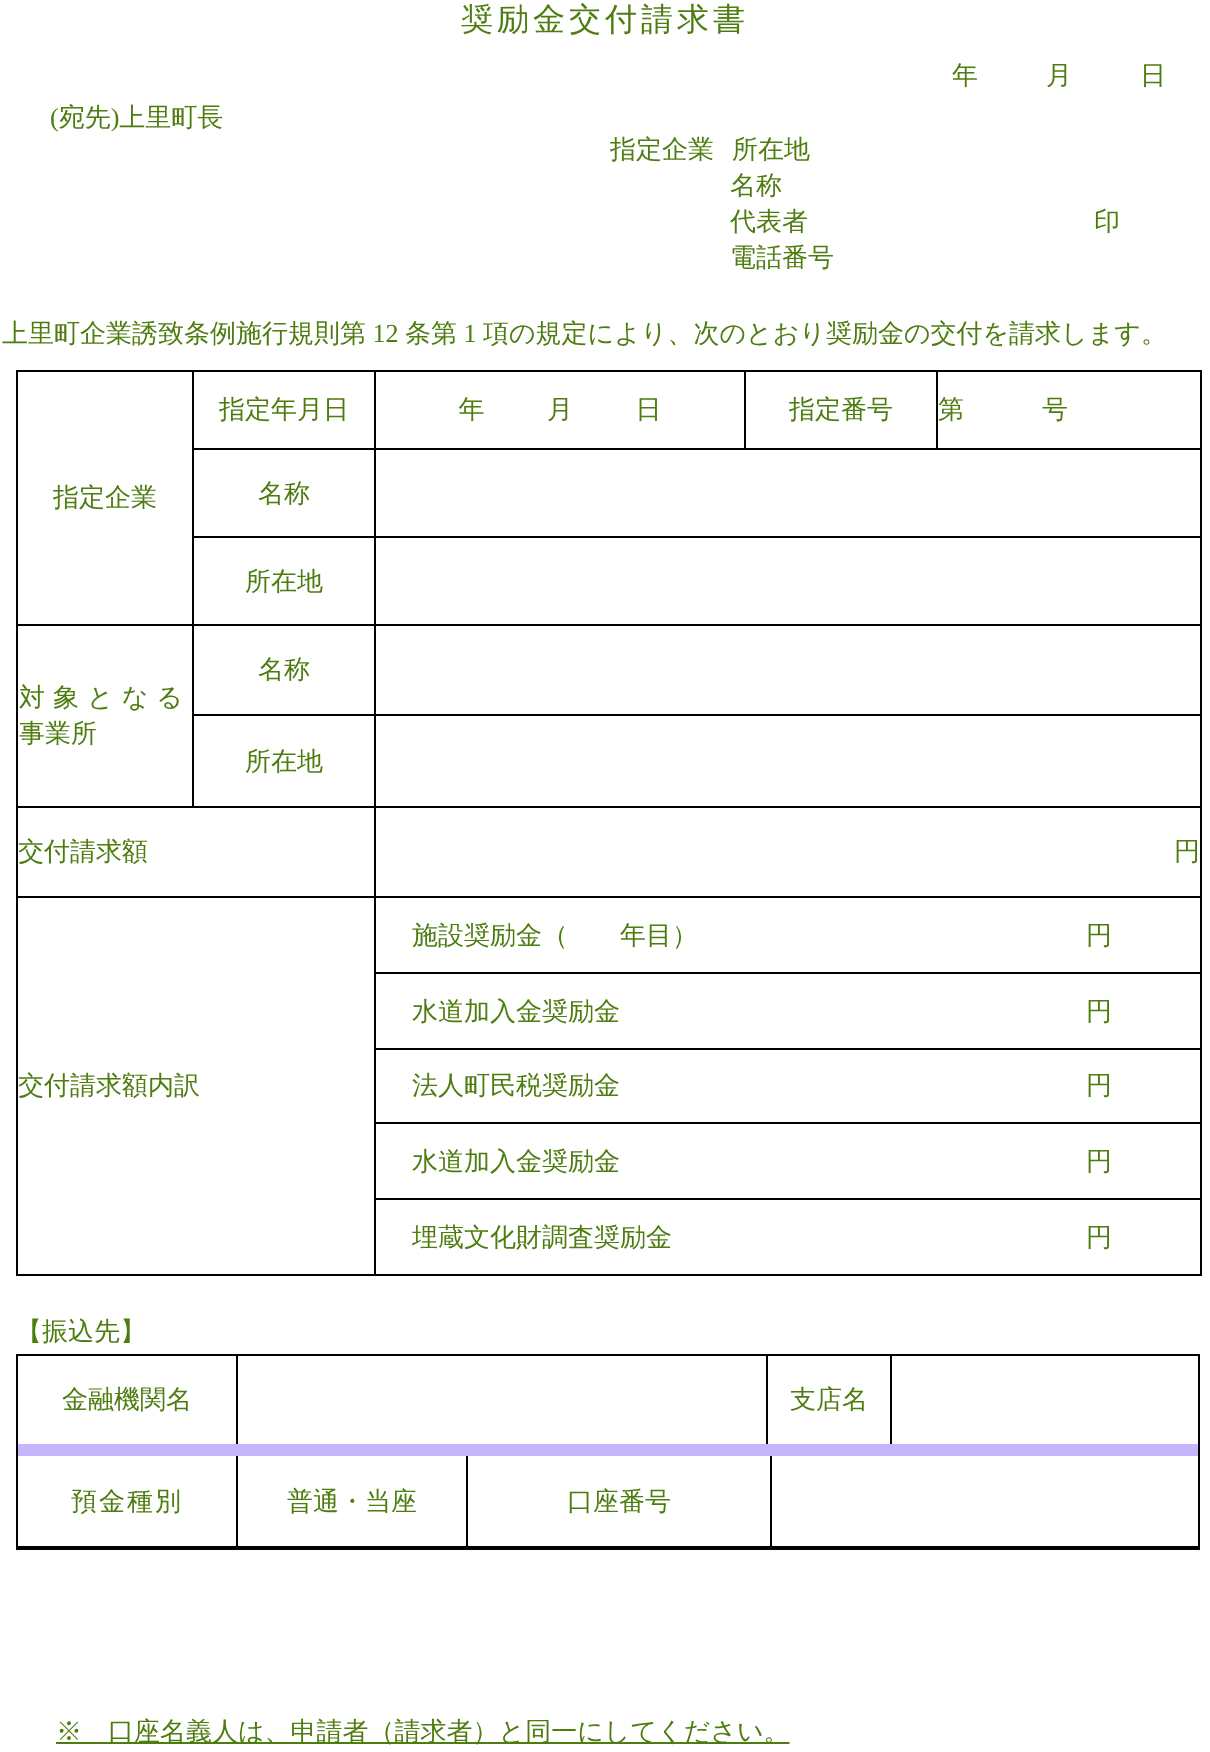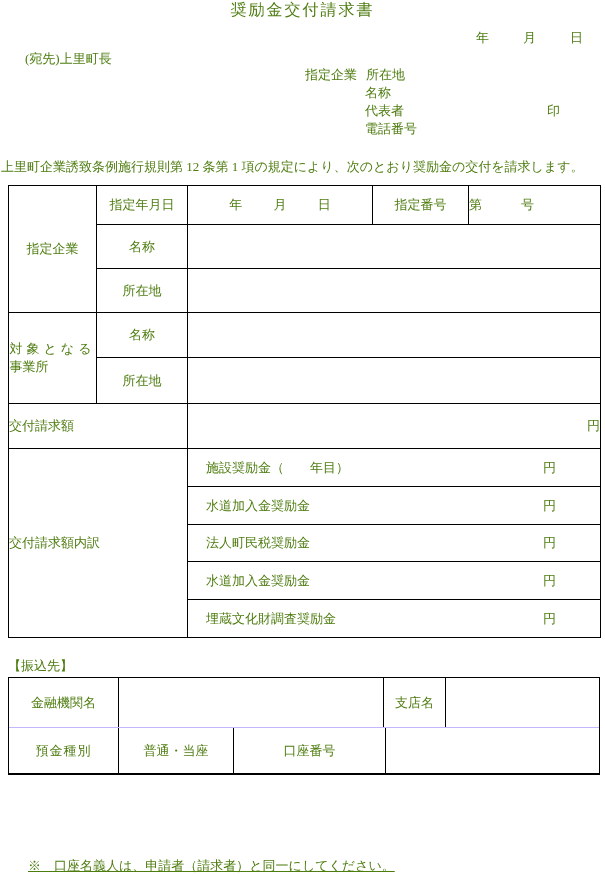"金融機関名" .t2-r1 { border-bottom: 1px solid #c4b5fd -> 6px solid #c4b5fd }
